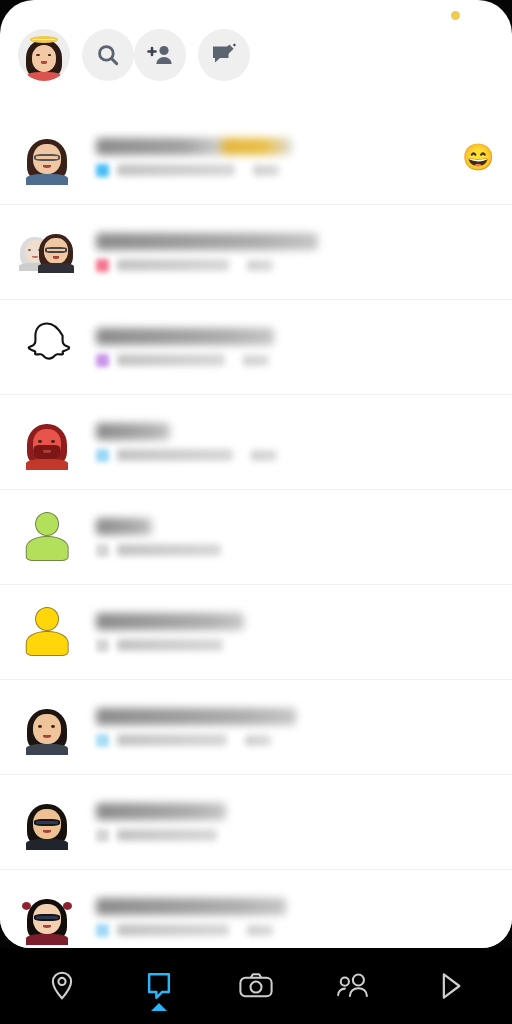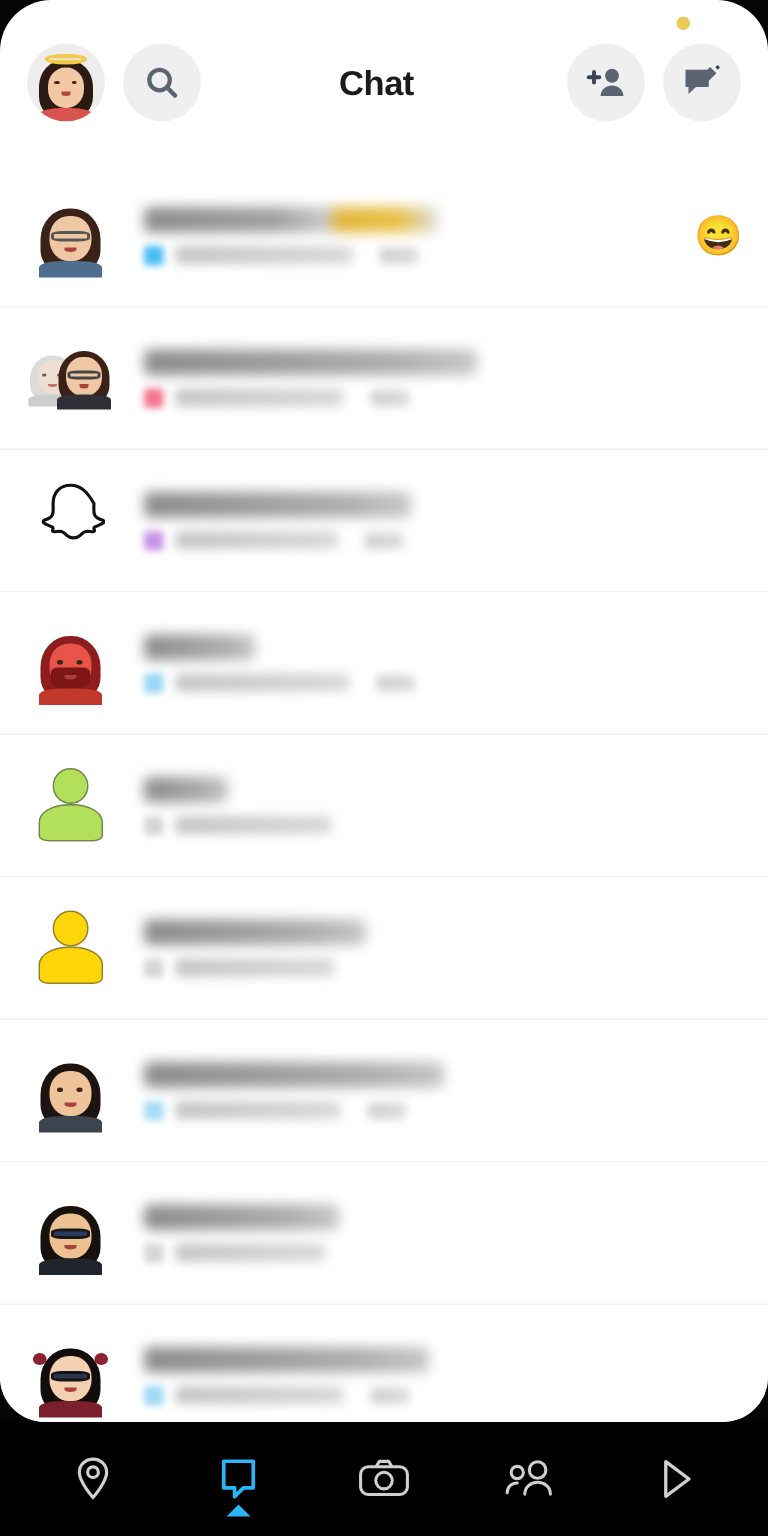"Chat" div { html: <div>Chat</div> -> none }
